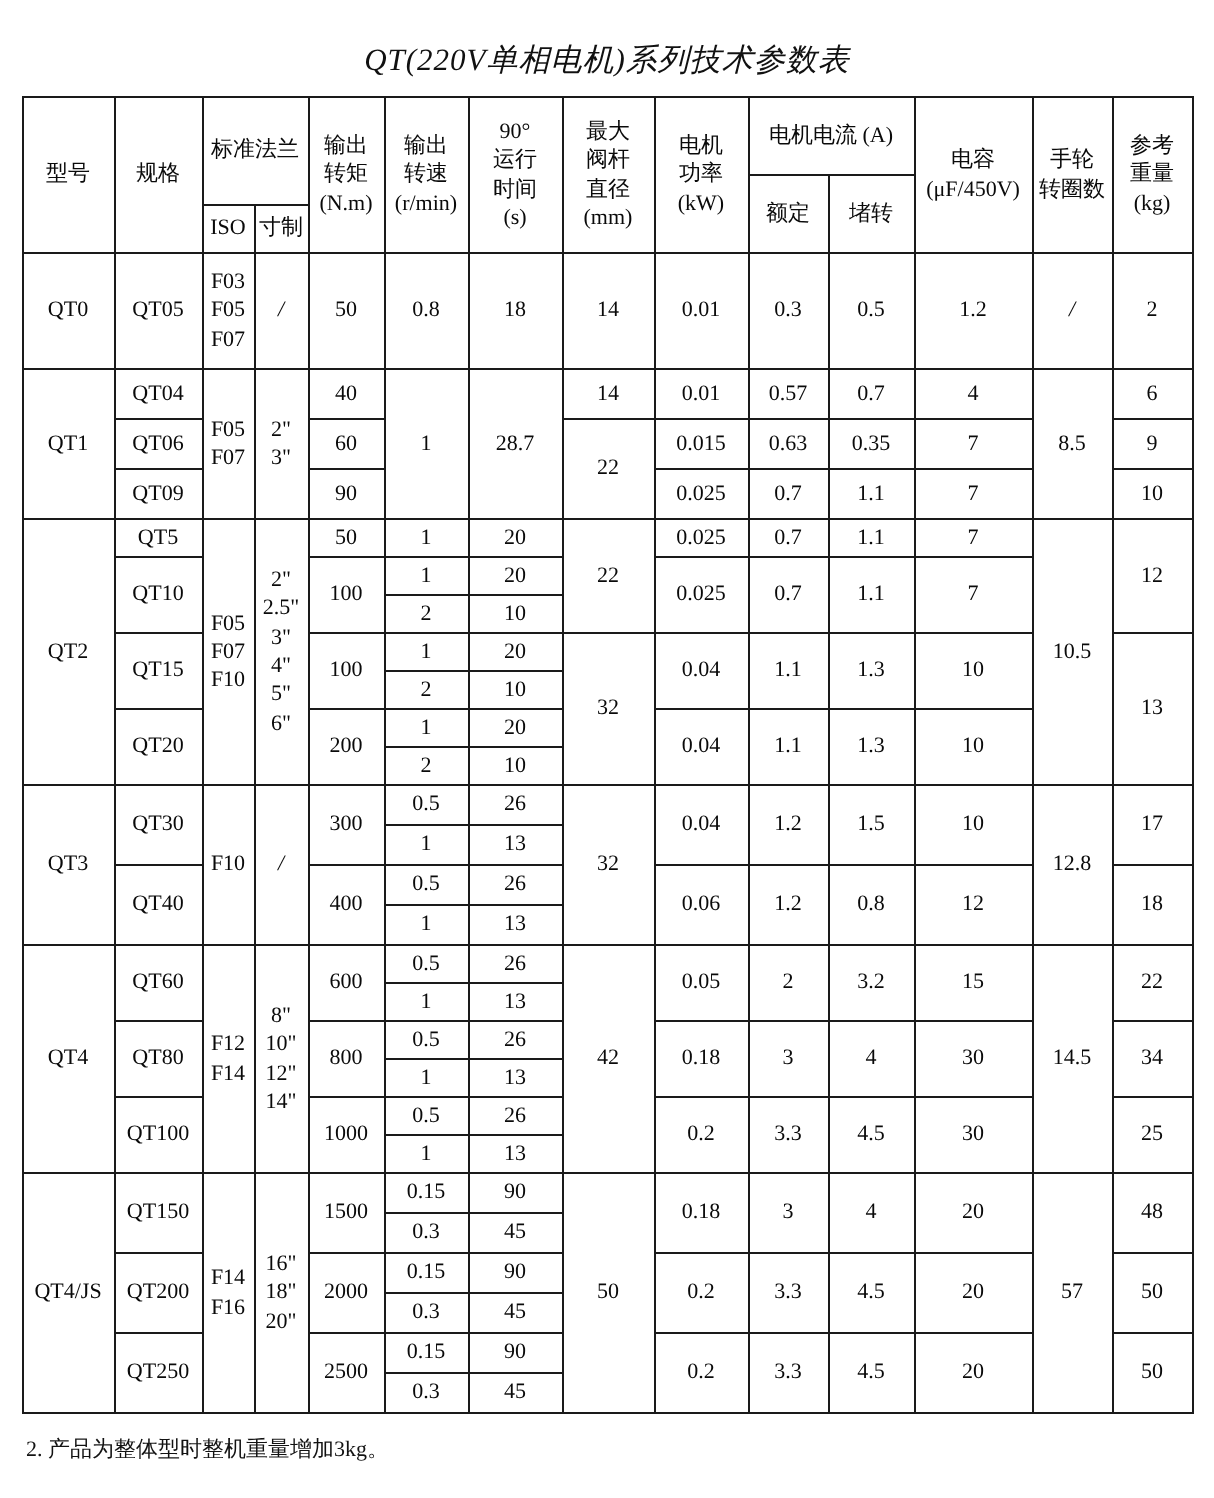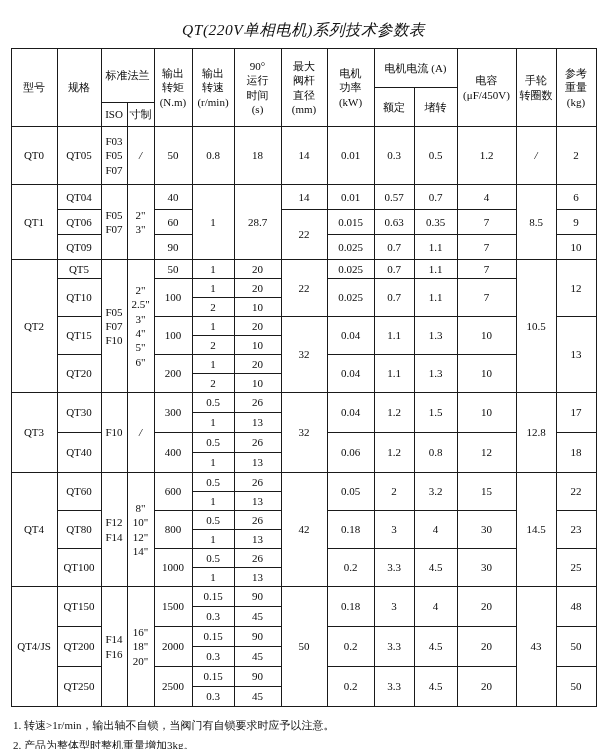"23" td { text: 23 -> 34 }
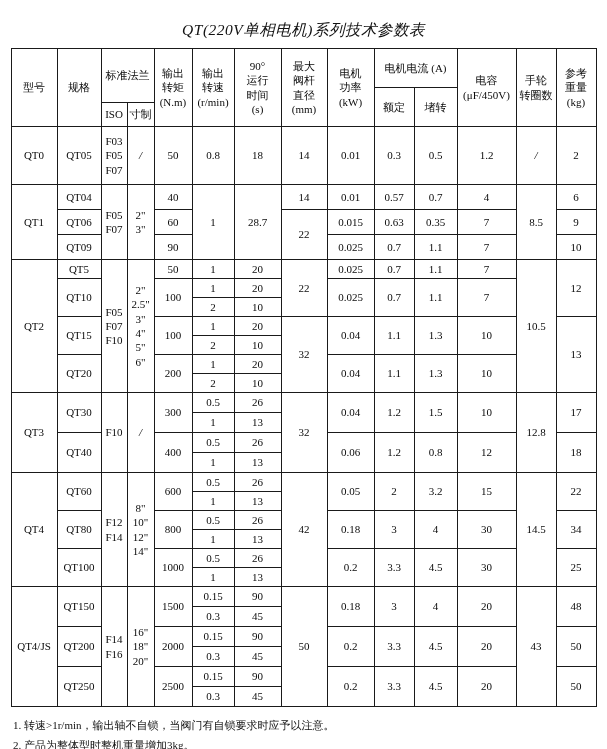"43" td { text: 43 -> 57 }
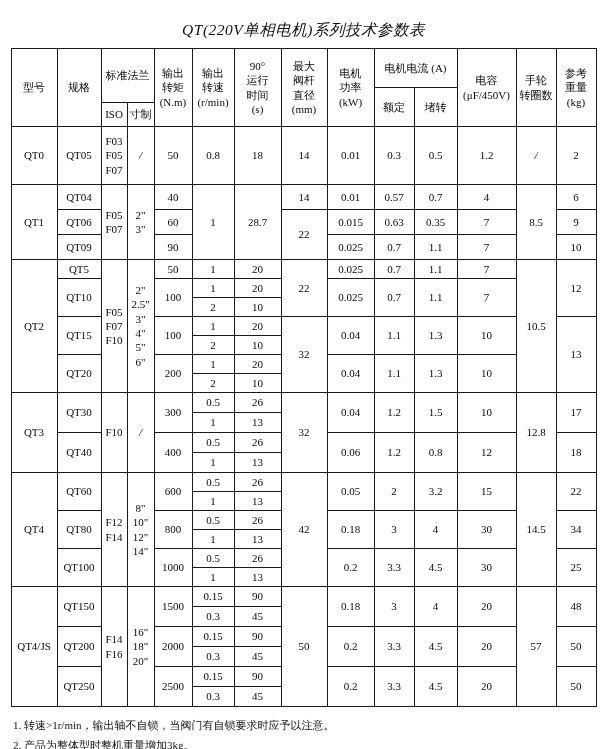"1. 转速>1r/min，输出轴不自锁，当阀门有自锁要求时应予以注意。" div.footnote { html: <div>1. 转速&gt;1r/min，输出轴不自锁，当阀门有自锁要求时应予以注意。</div> -> none }
